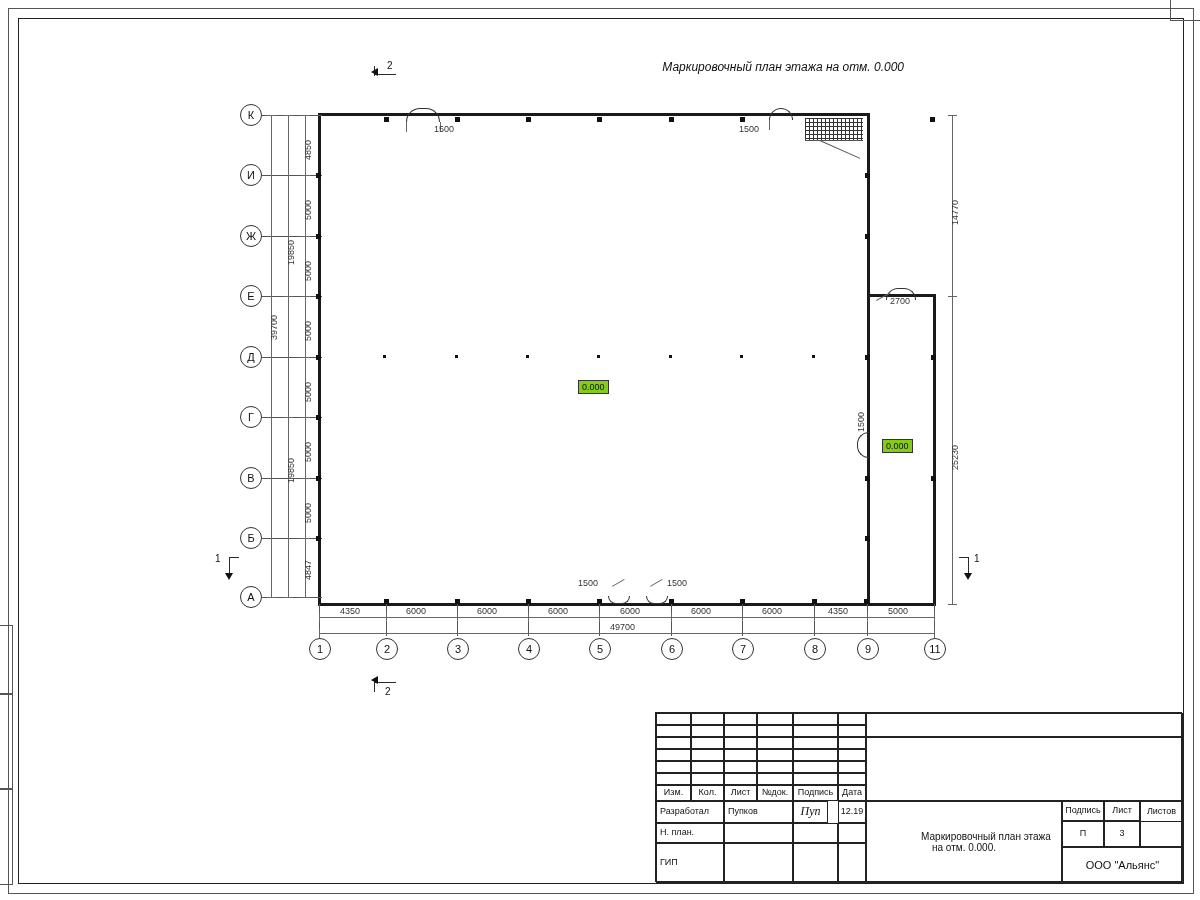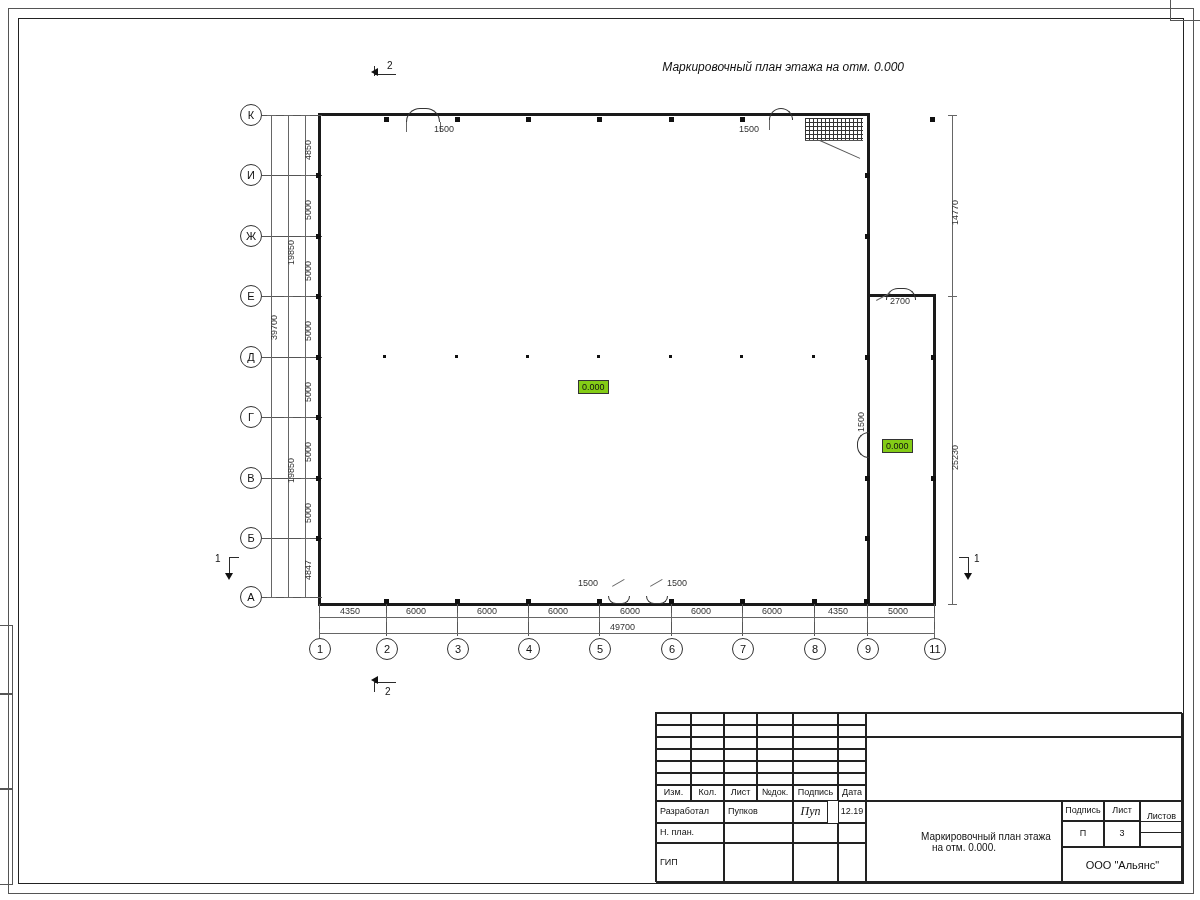"Листов" div.cell { height: 32px -> 21px }
